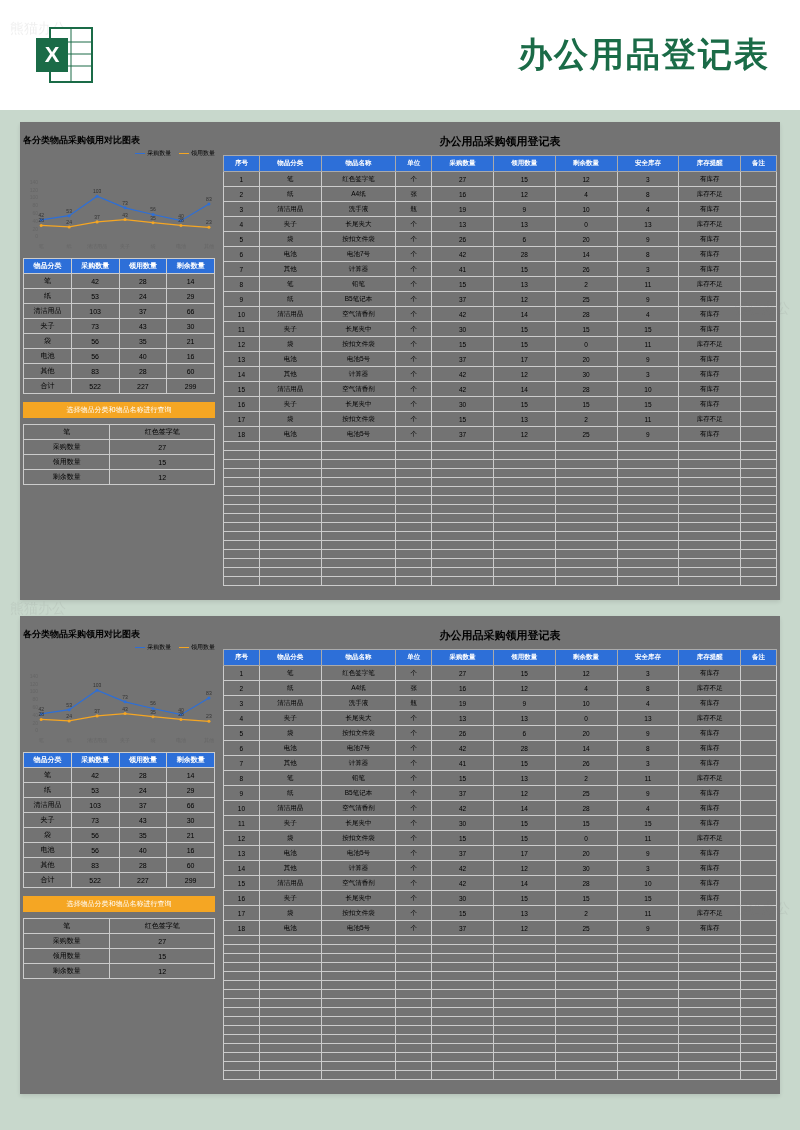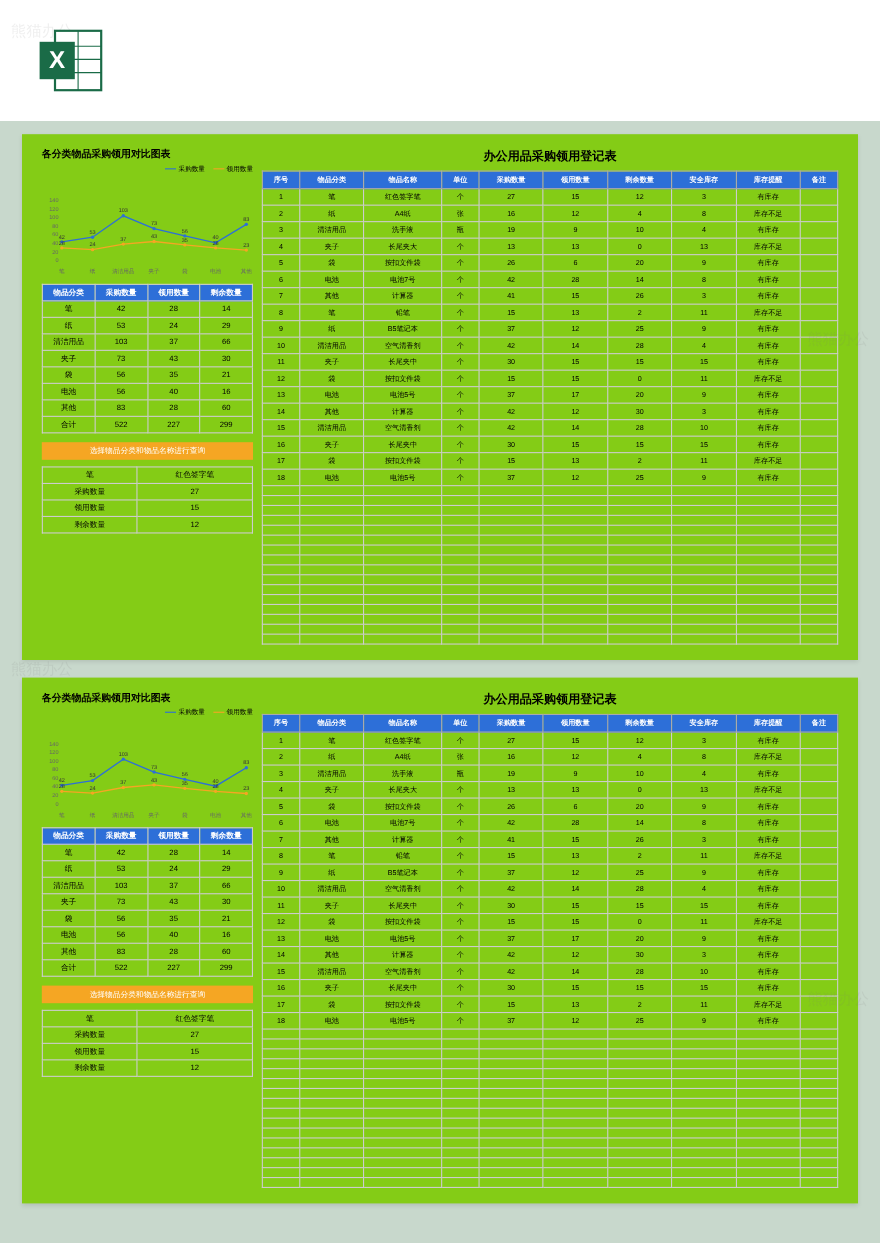"办公用品登记表" div.main-title { html: none -> <div>办公用品登记表</div> }
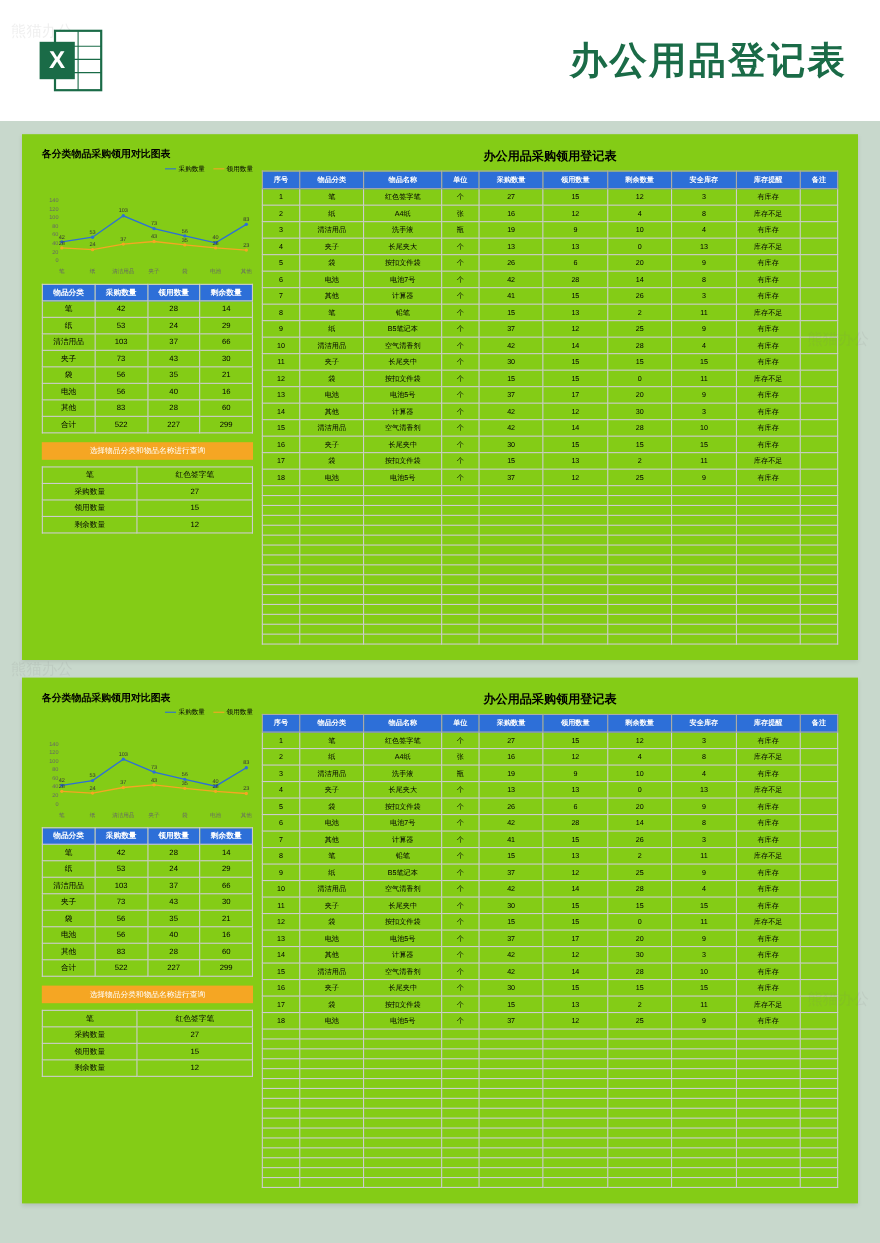"各分类物品采购领用对比图表" .sheet { background: #84cc16 -> #737373; padding: 12px 18px 14px -> 12px 3px 14px }
